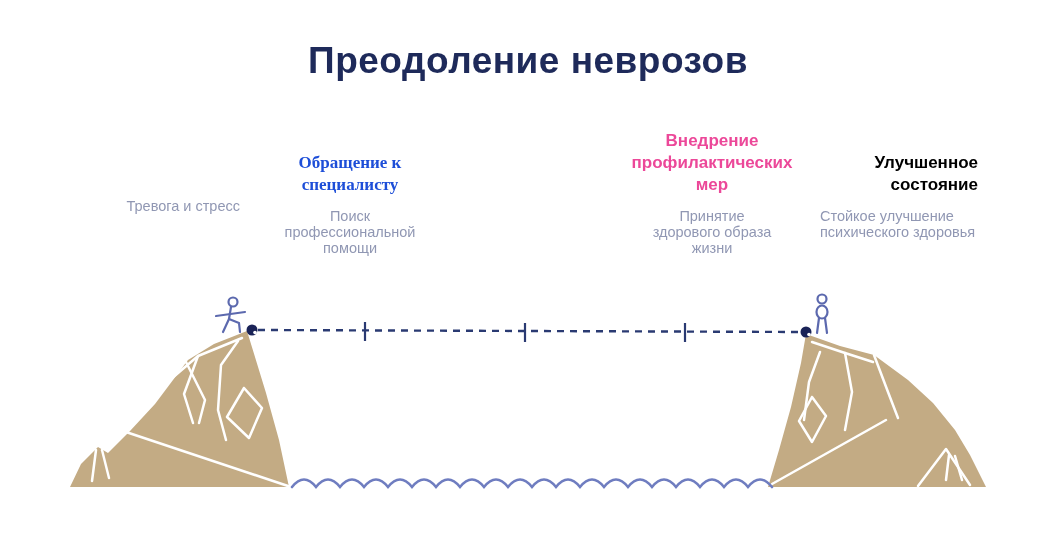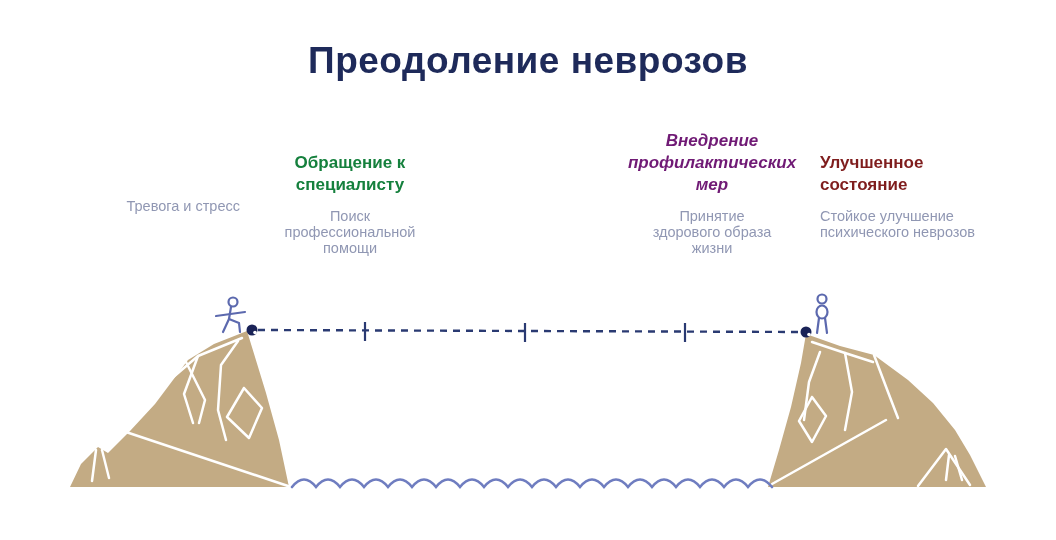"Внедрение профилактических мер" div.stage-heading { color: #701a75 -> #ec4899; font-style: italic -> none }
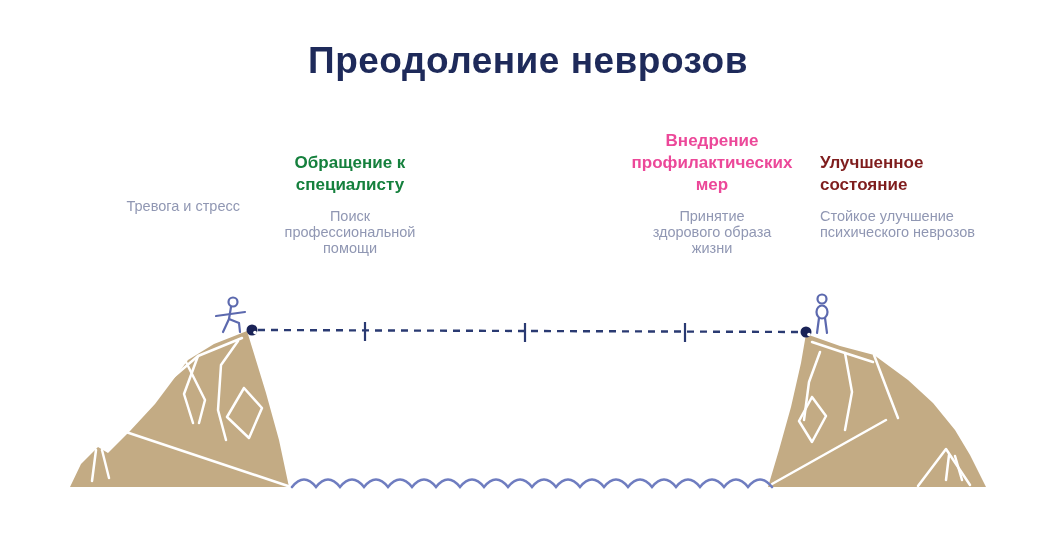"Обращение к специалисту" div.stage-heading { color: #15803d -> #1d4ed8; font-family: none -> Liberation Serif, serif }
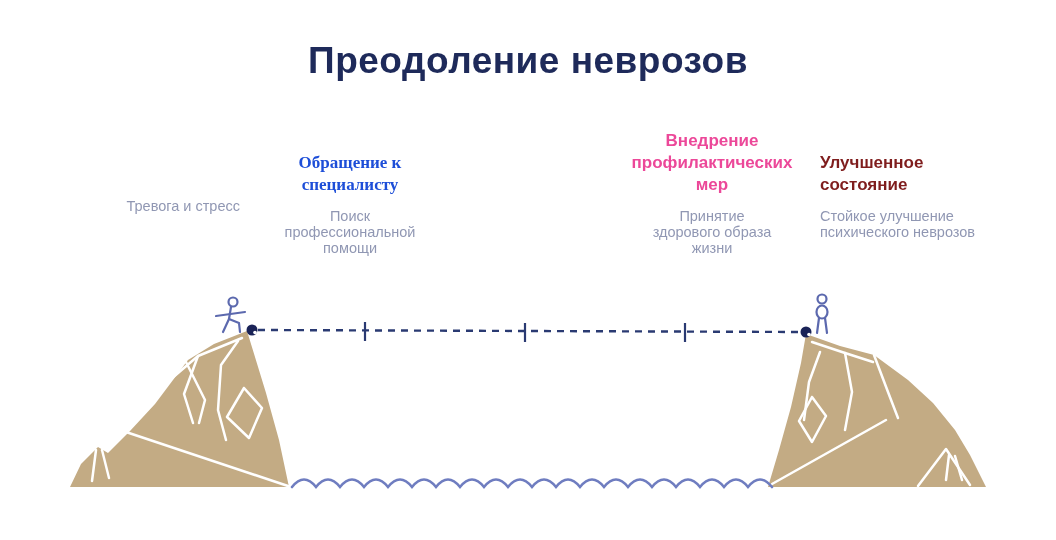"Улучшенное состояние" div.stage-heading { color: #7f1d1d -> #000000; text-align: none -> right }
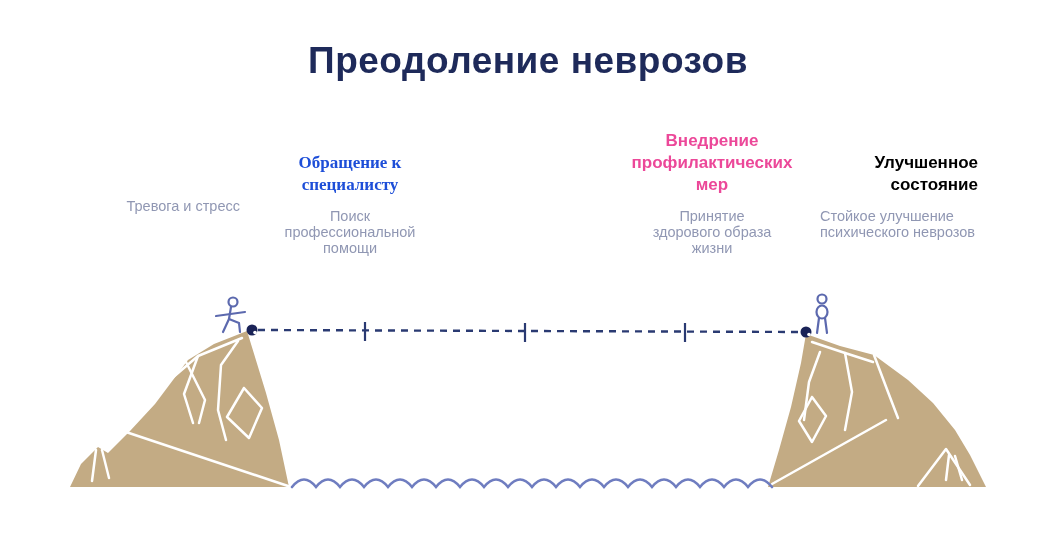"Стойкое улучшение психического неврозов" div.stage-desc { text: неврозов -> здоровья }
